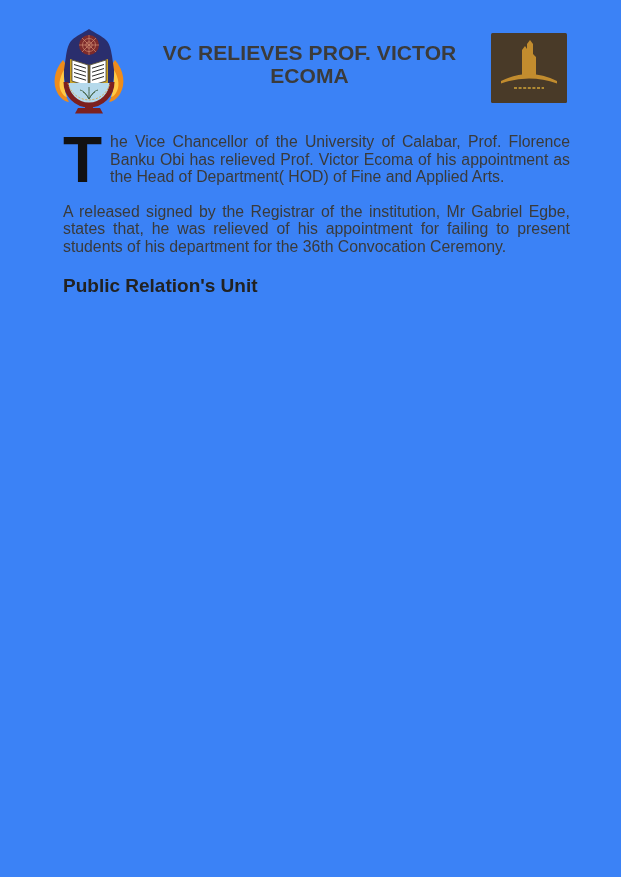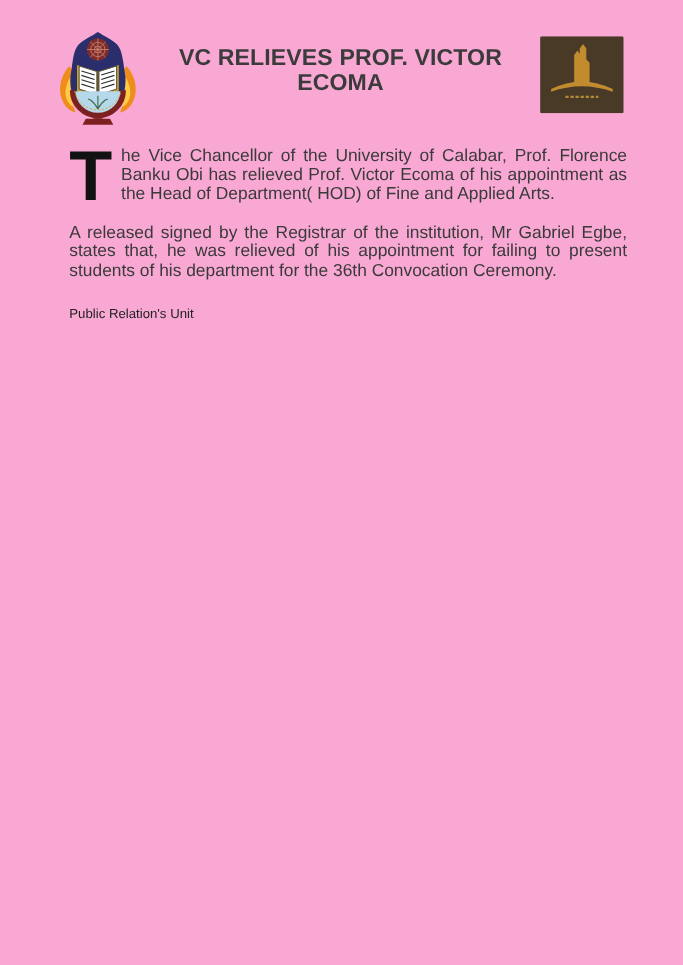"VC RELIEVES PROF. VICTOR ECOMA" .page { background: #f9a8d4 -> #3b82f6 }
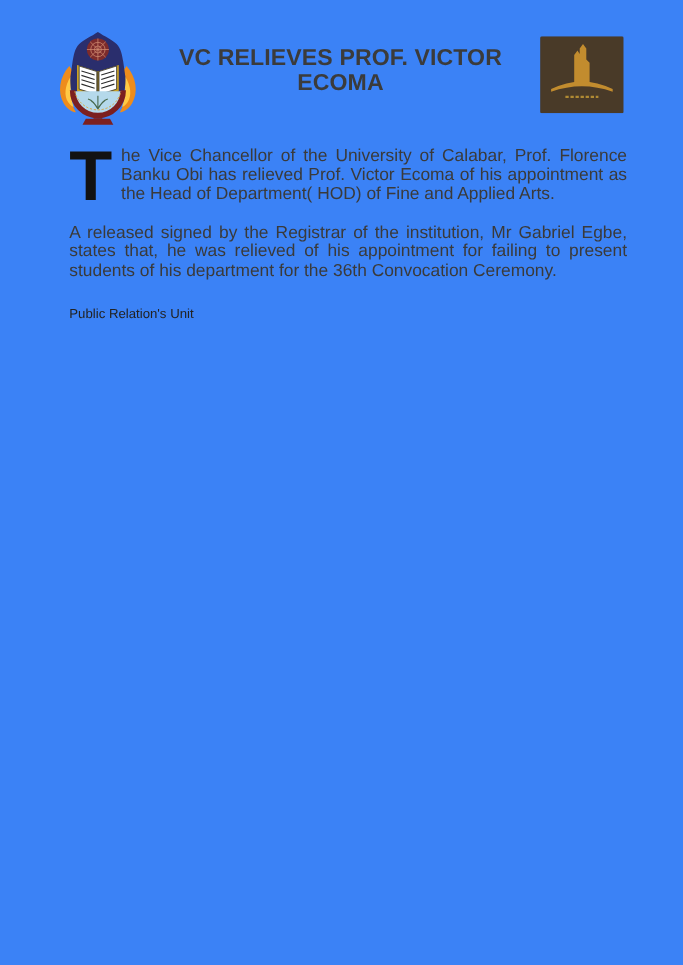"Public Relation's Unit" p.signature { font-size: 12px -> 19px; font-weight: 400 -> 700 }
